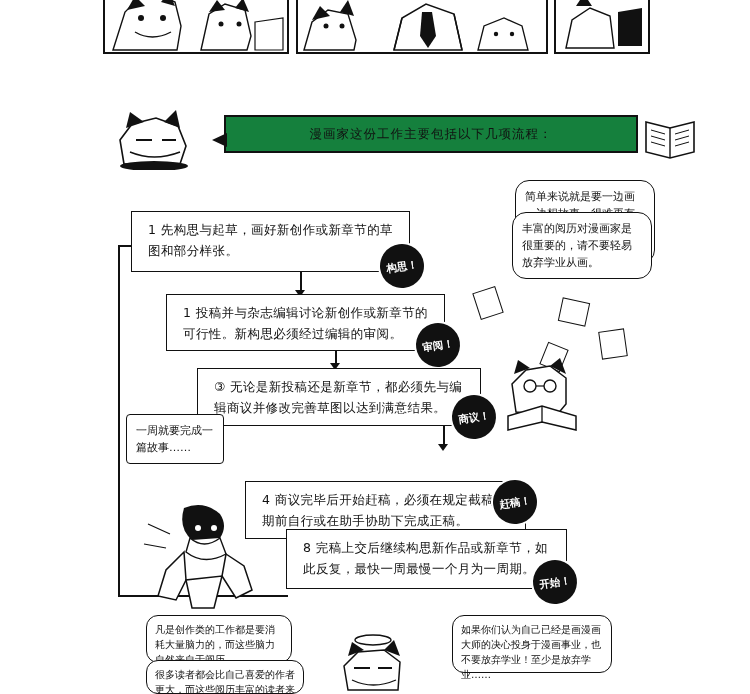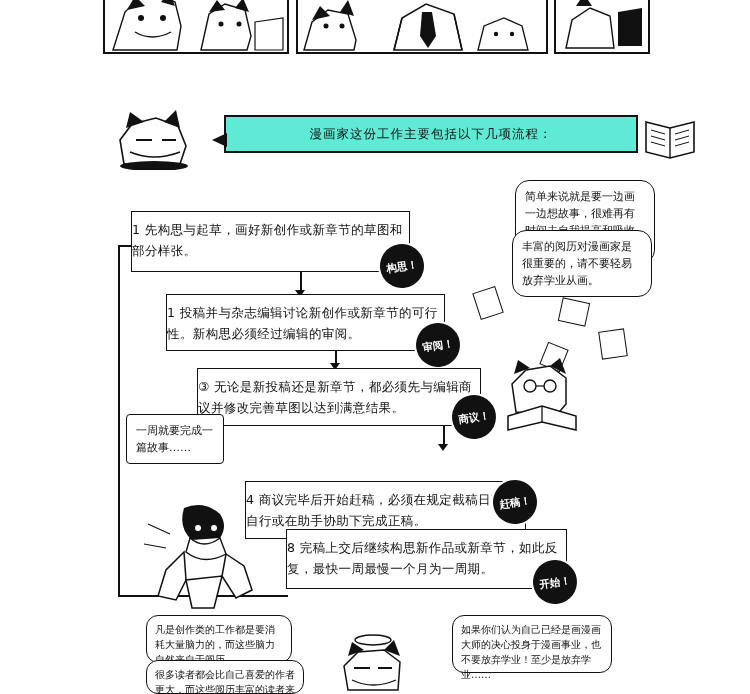"漫画家这份工作主要包括以下几项流程：" .banner { background: #5eead4 -> #15803d }
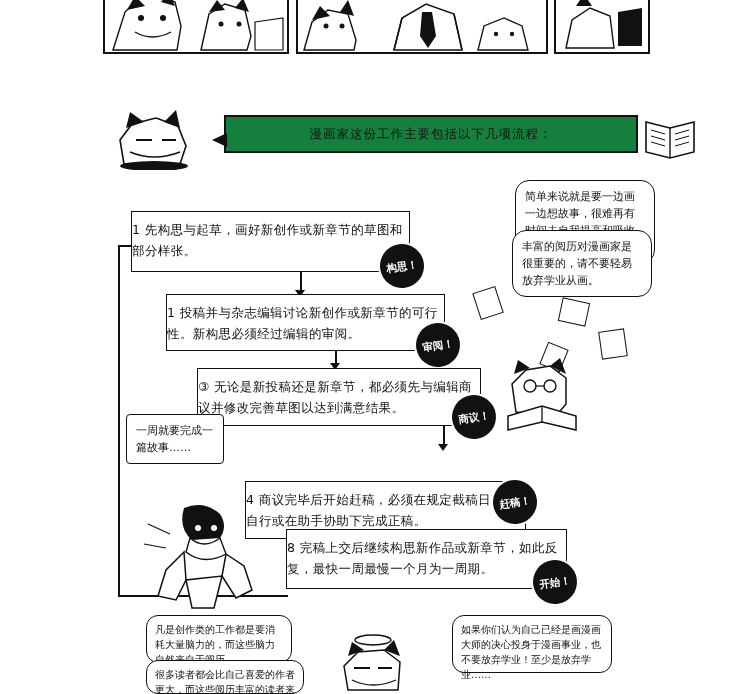"1 先构思与起草，画好新创作或新章节的草图和部分样张。" .box { padding: 8px 0 -> 8px 16px }
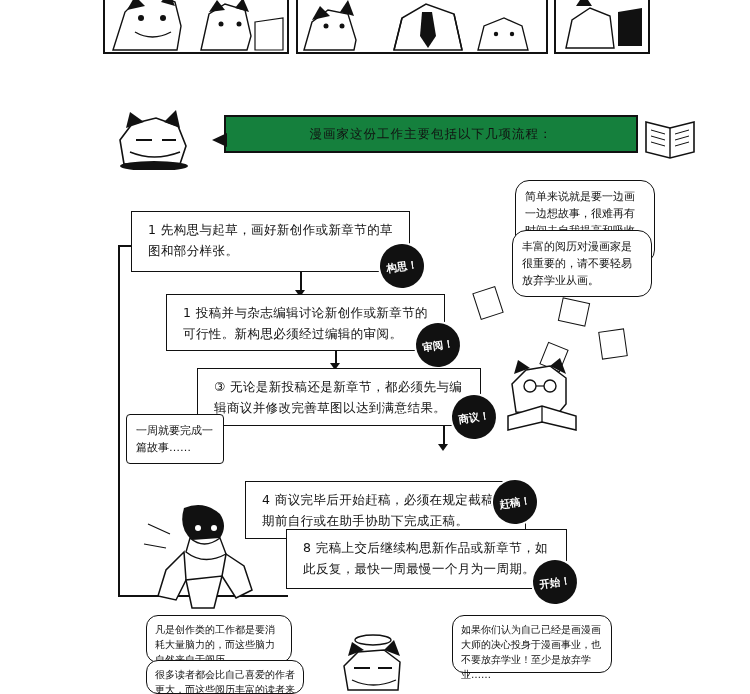"丰富的阅历对漫画家是很重要的，请不要轻易放弃学业从画。" div.balloon { top: 230px -> 212px }
